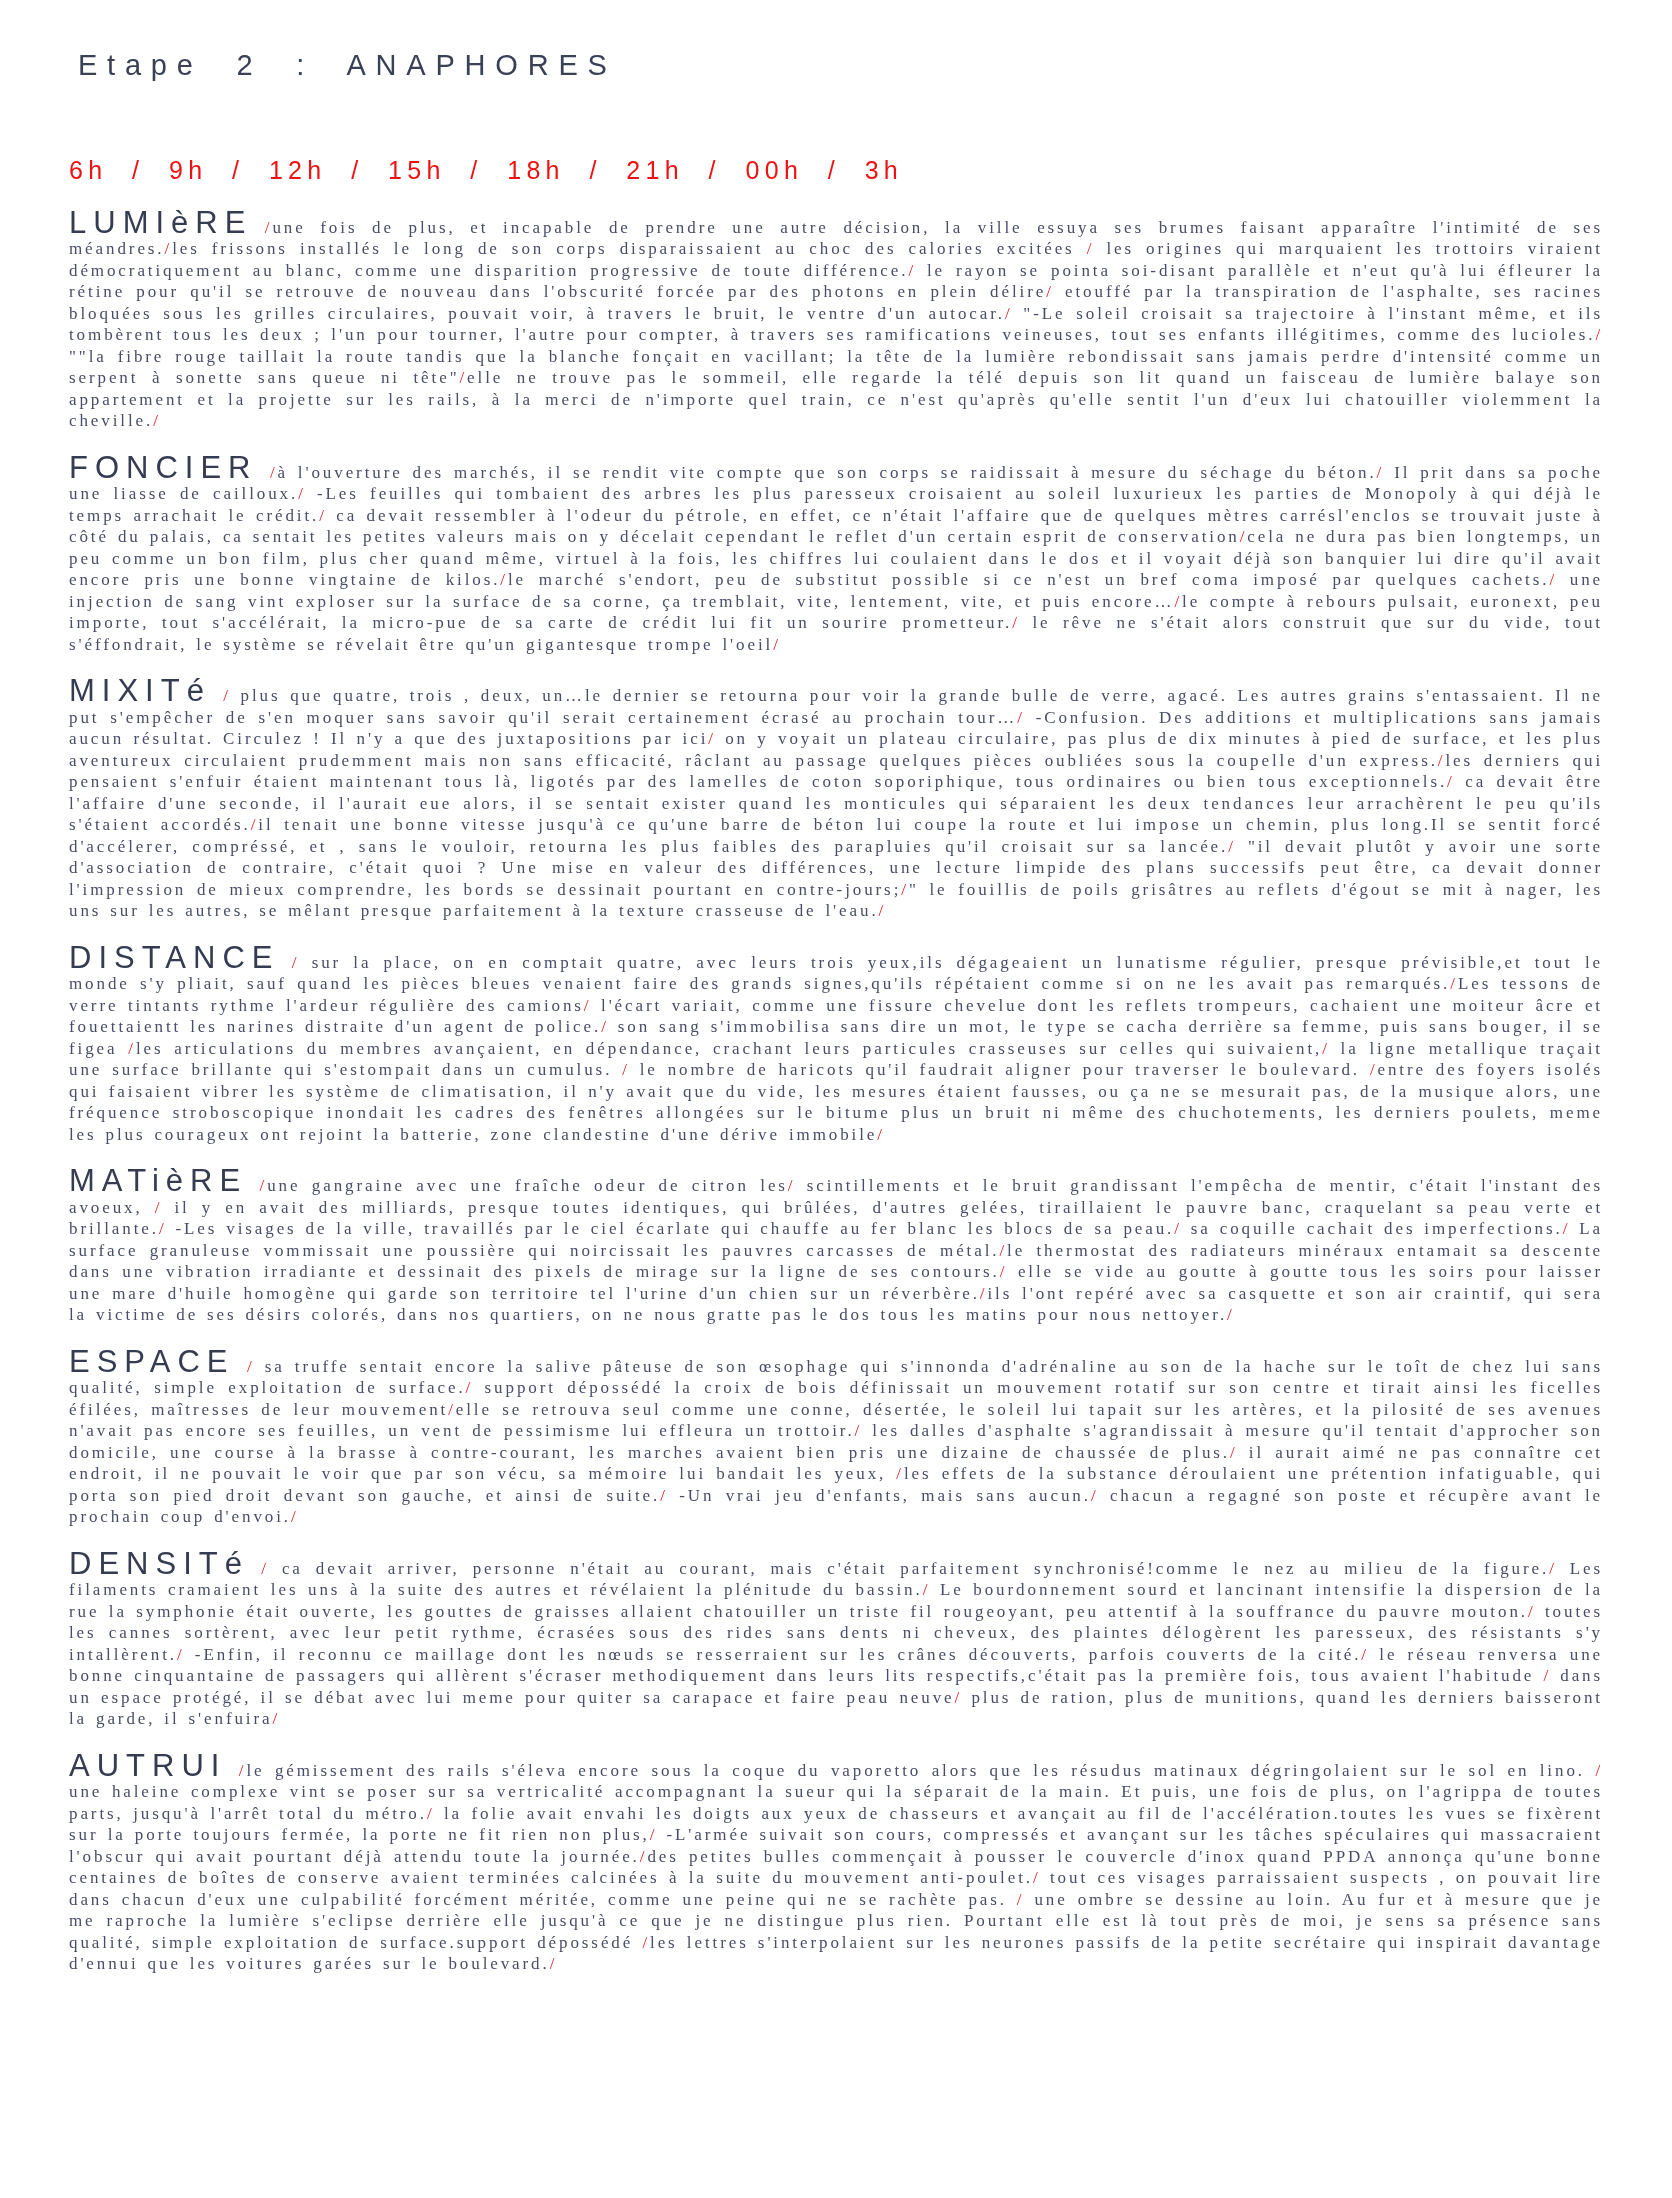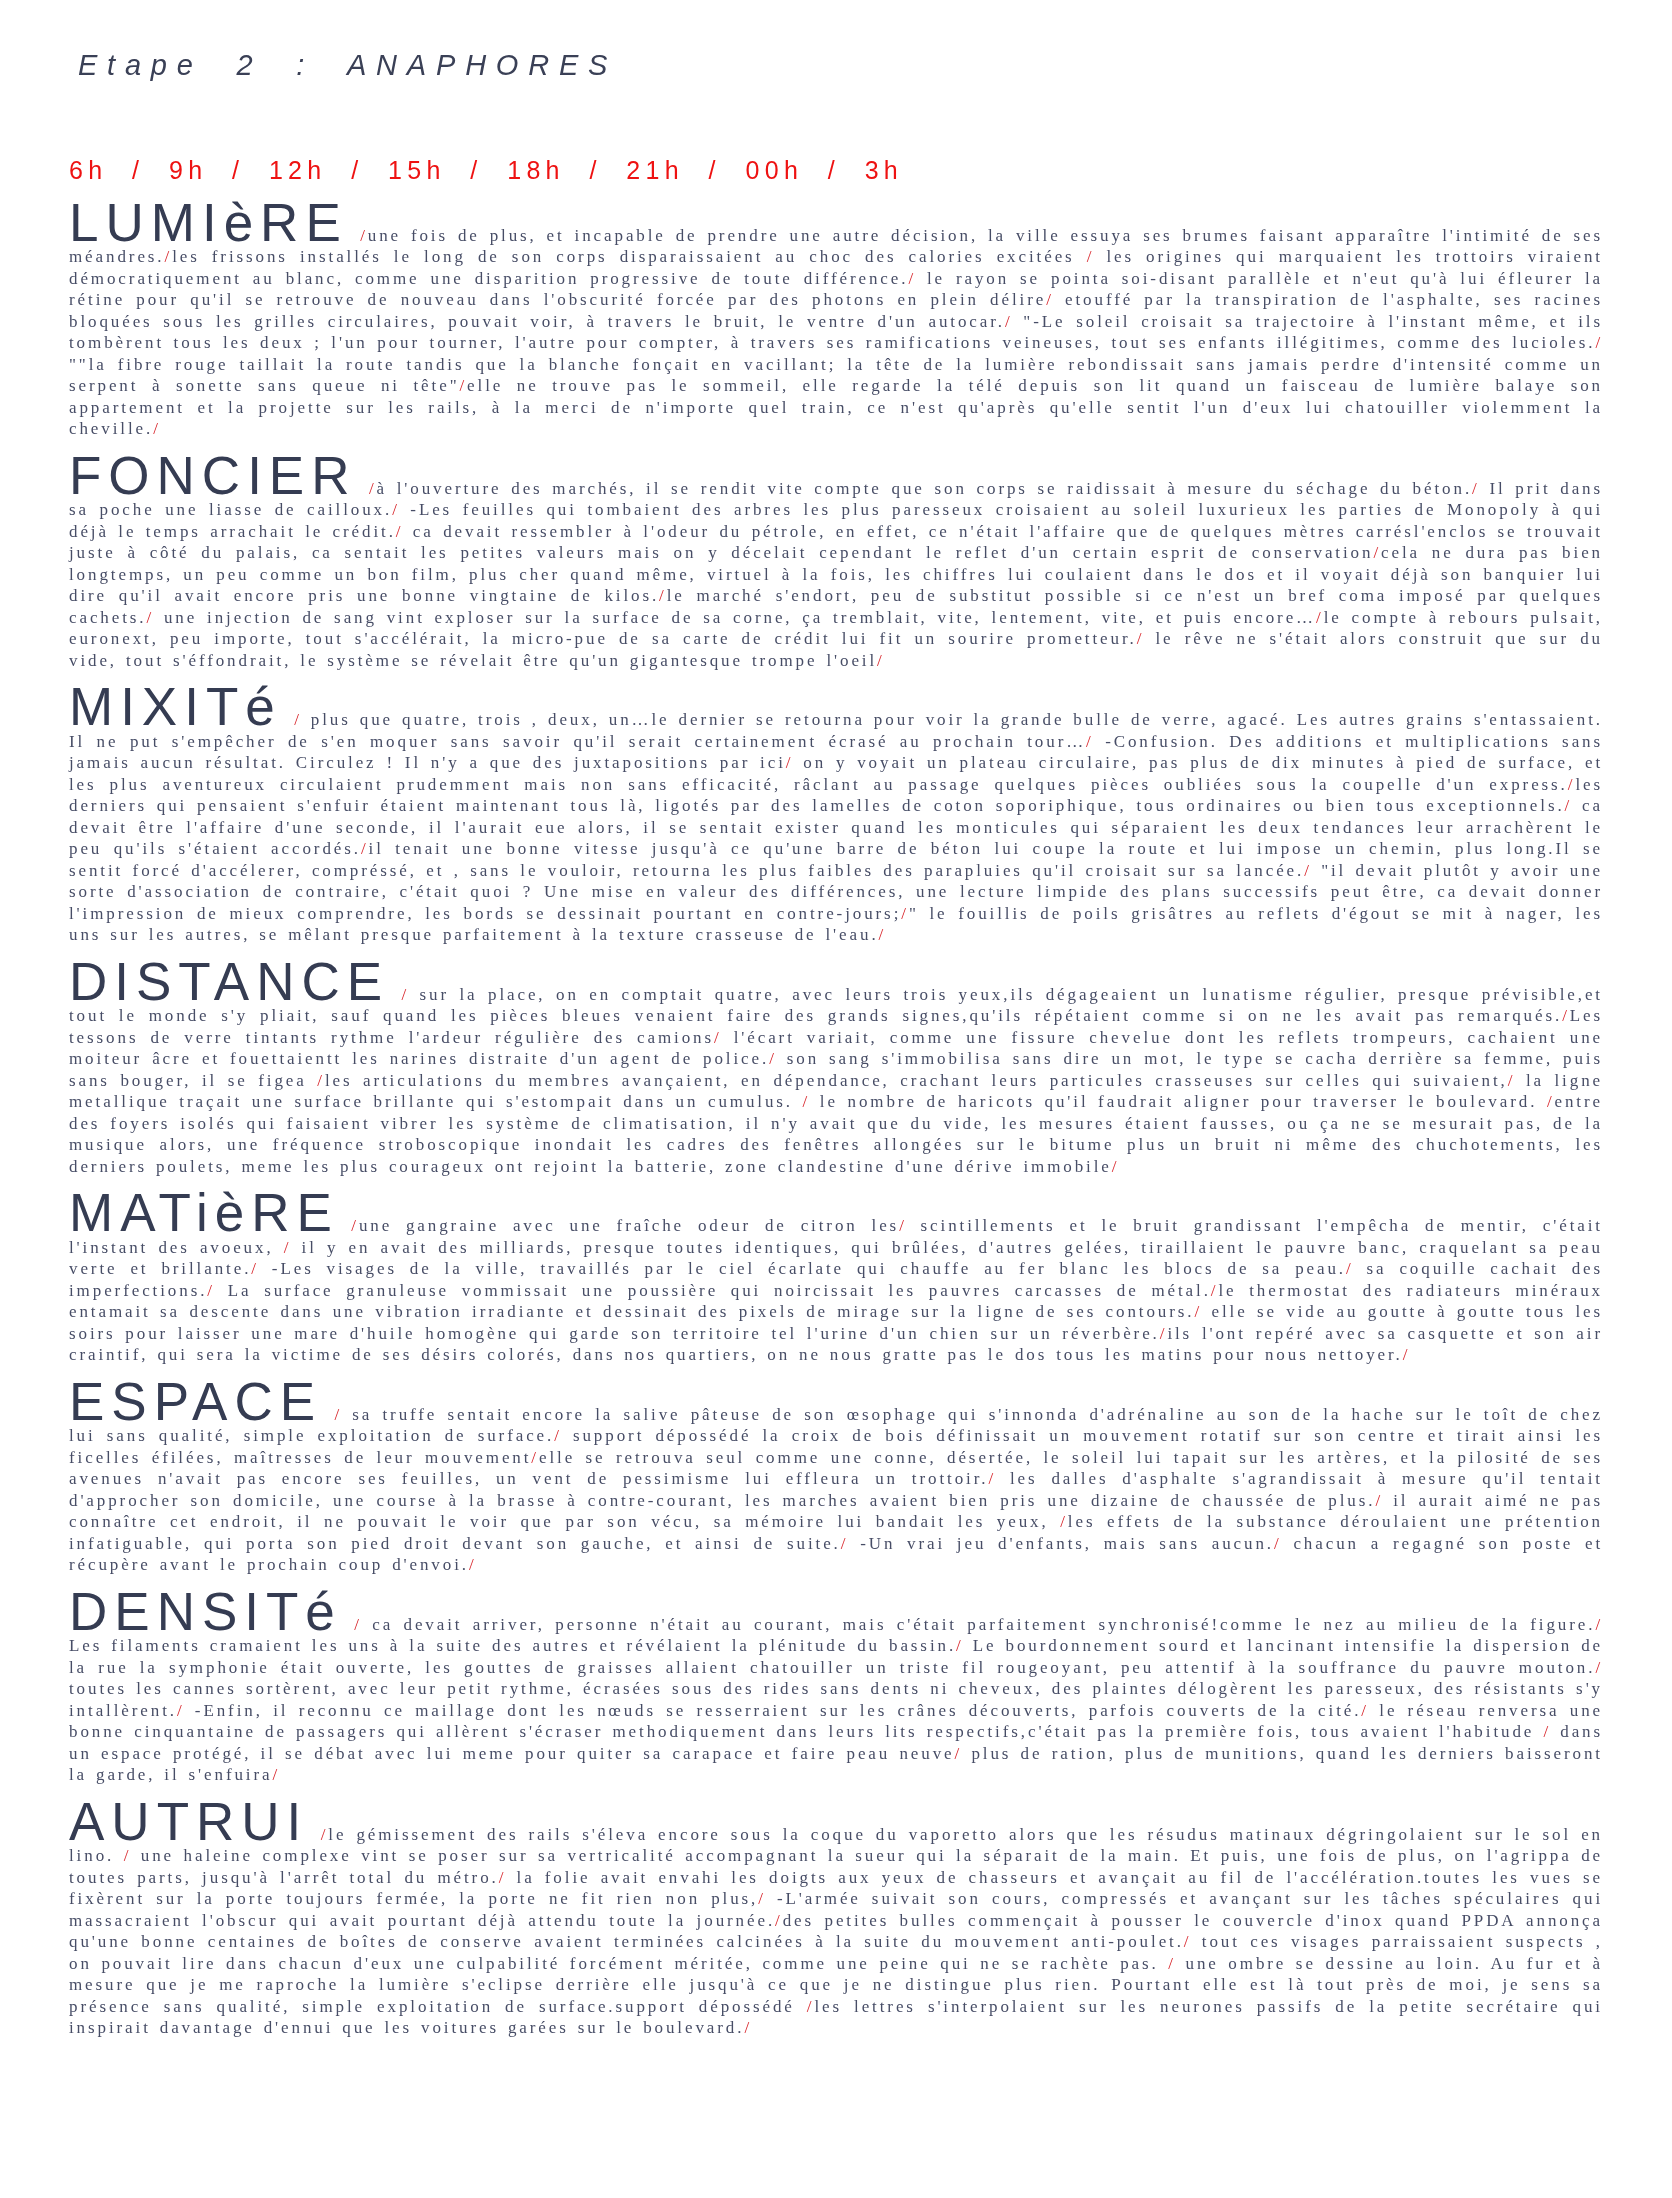"Etape 2 : ANAPHORES" .etape-header { font-style: italic -> none }
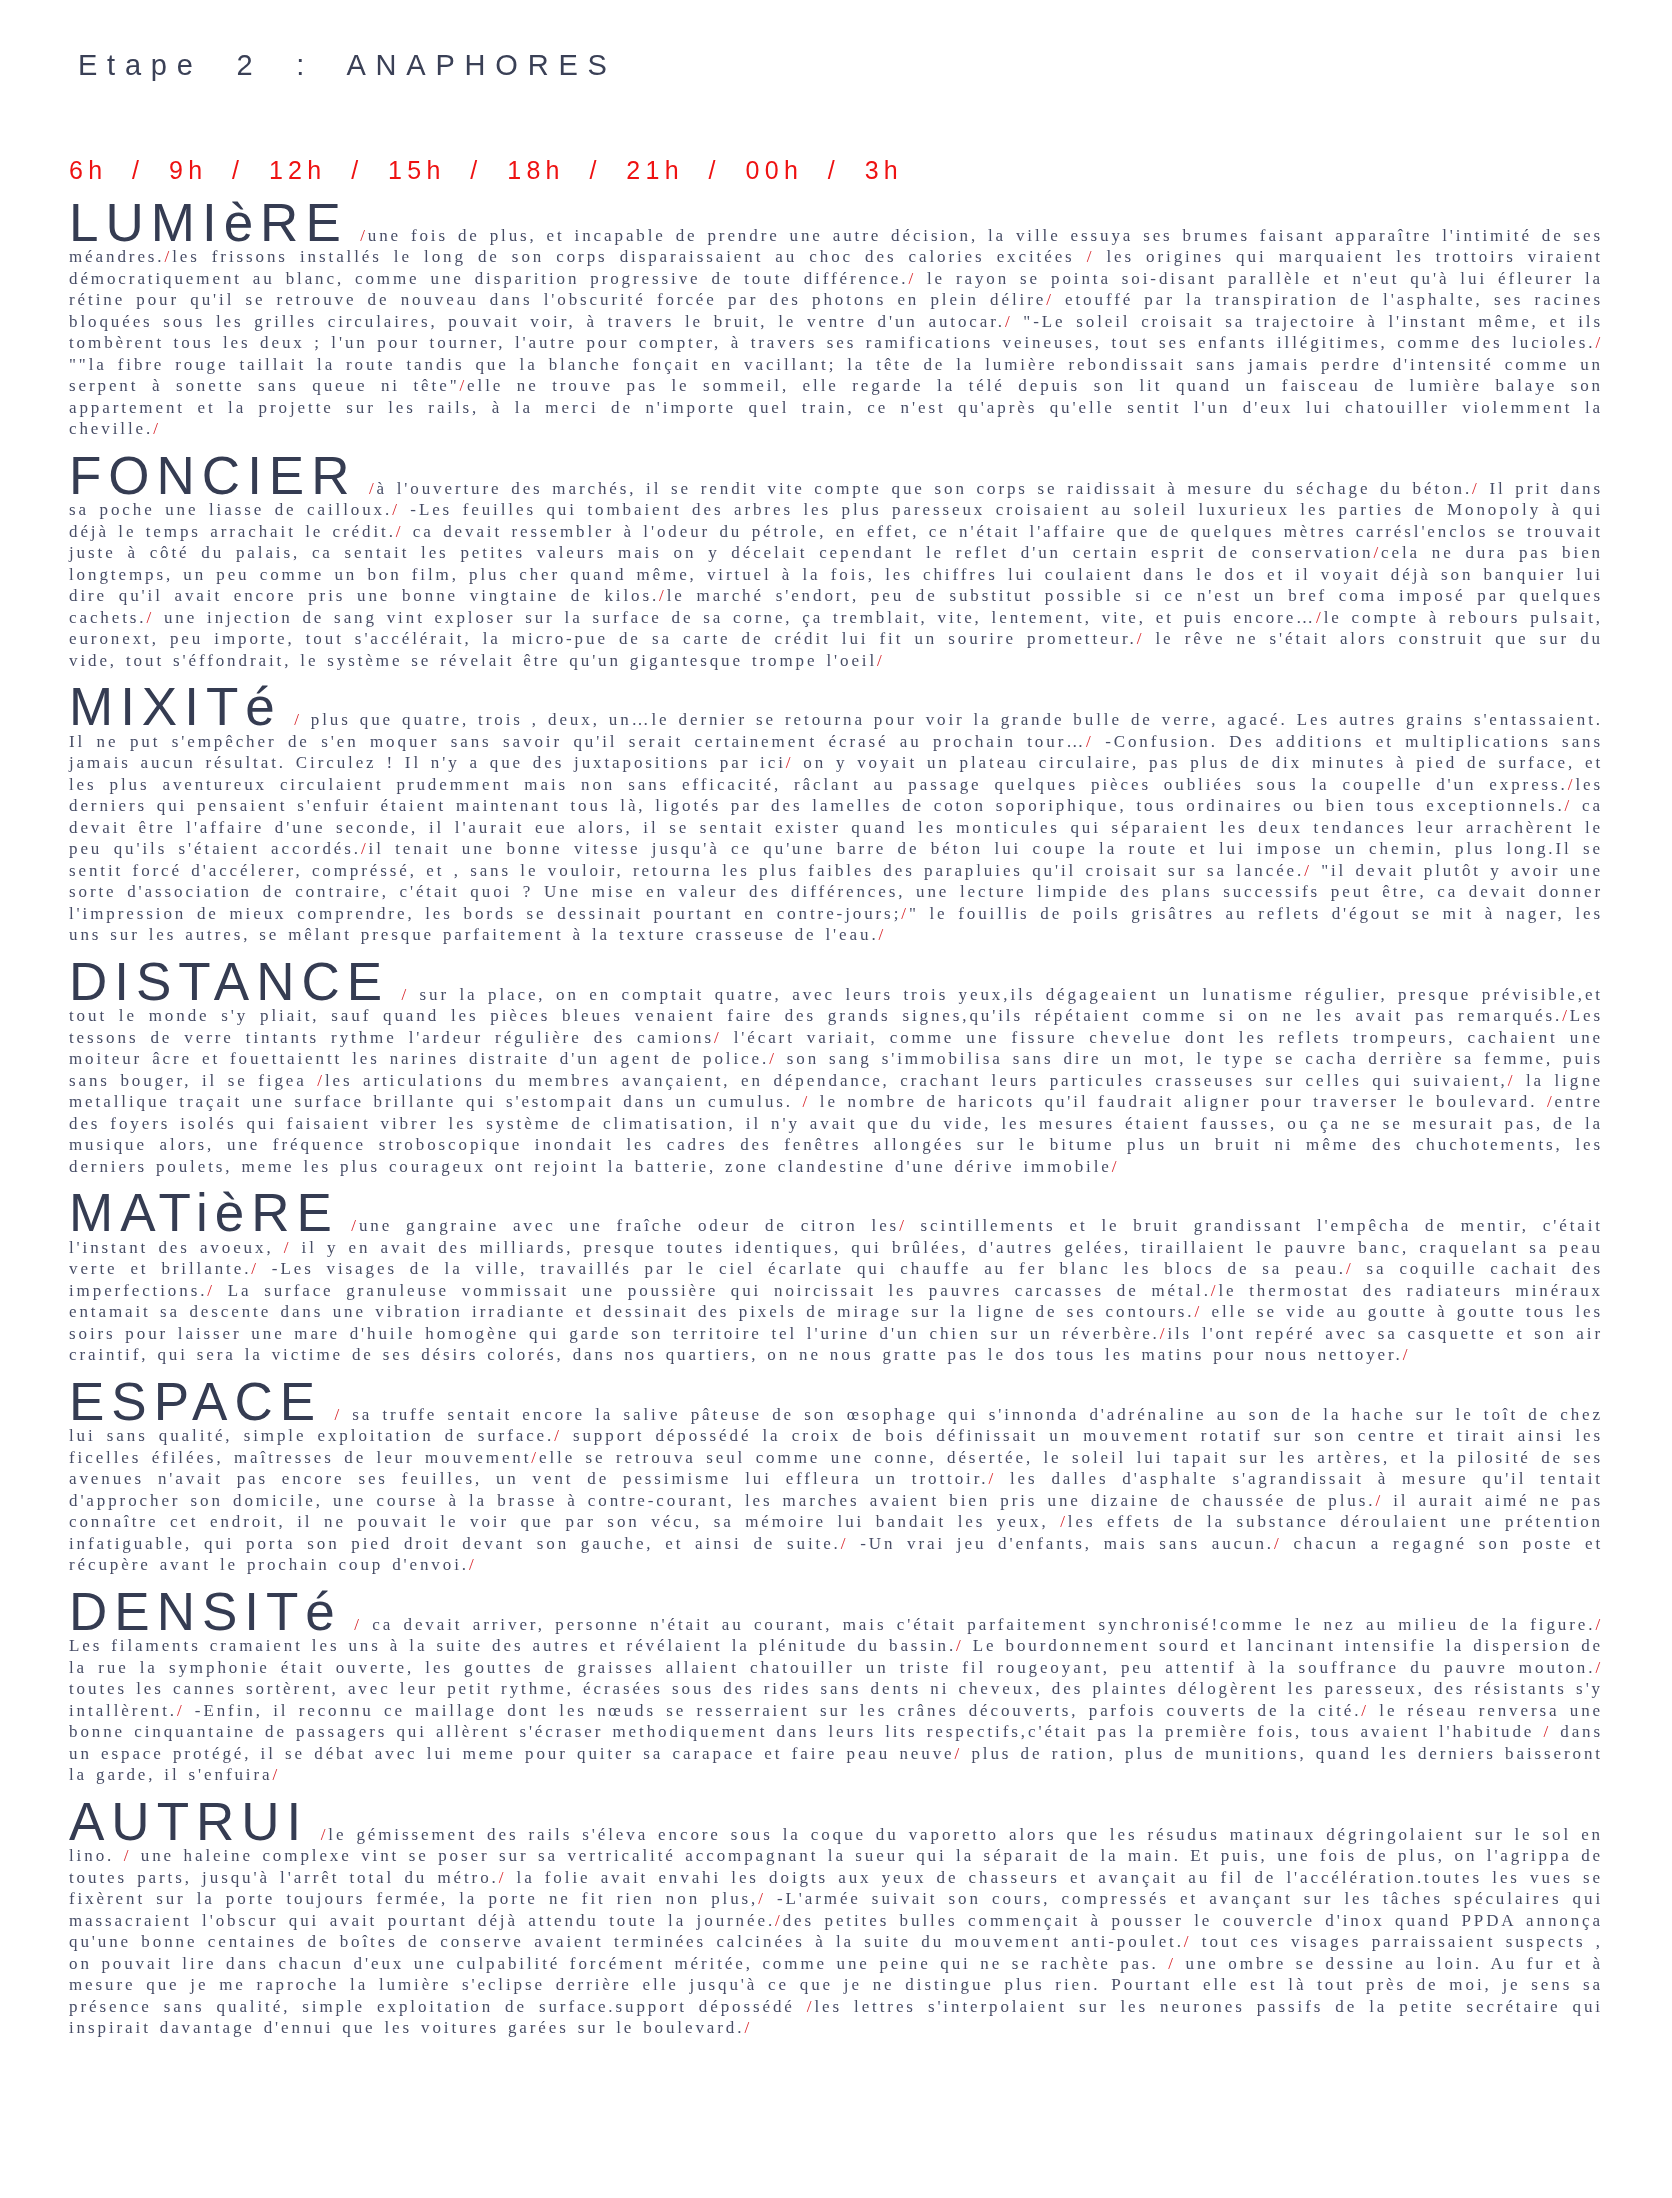"LUMIèRE" .section-title { font-size: 53px -> 31px }
